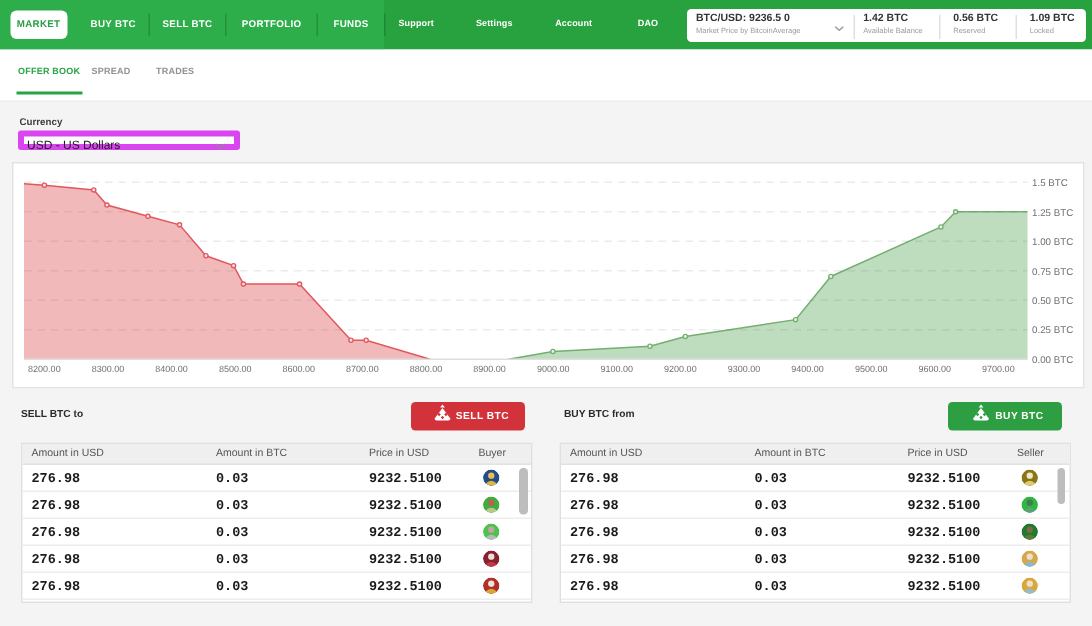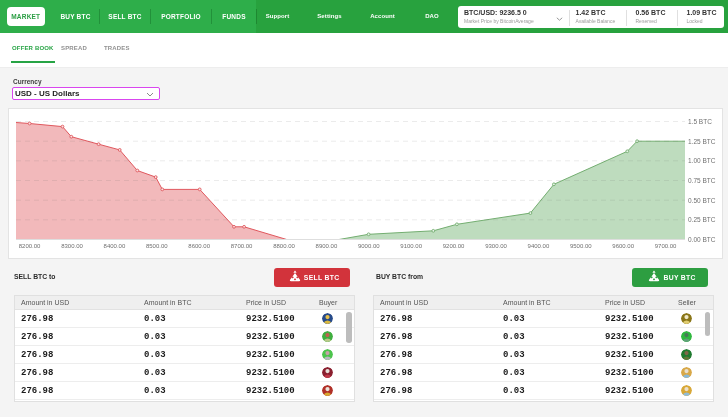"USD - US Dollars" #cursel { border: 1px solid #d946ef -> 4px solid #d946ef; font-weight: bold -> normal }
